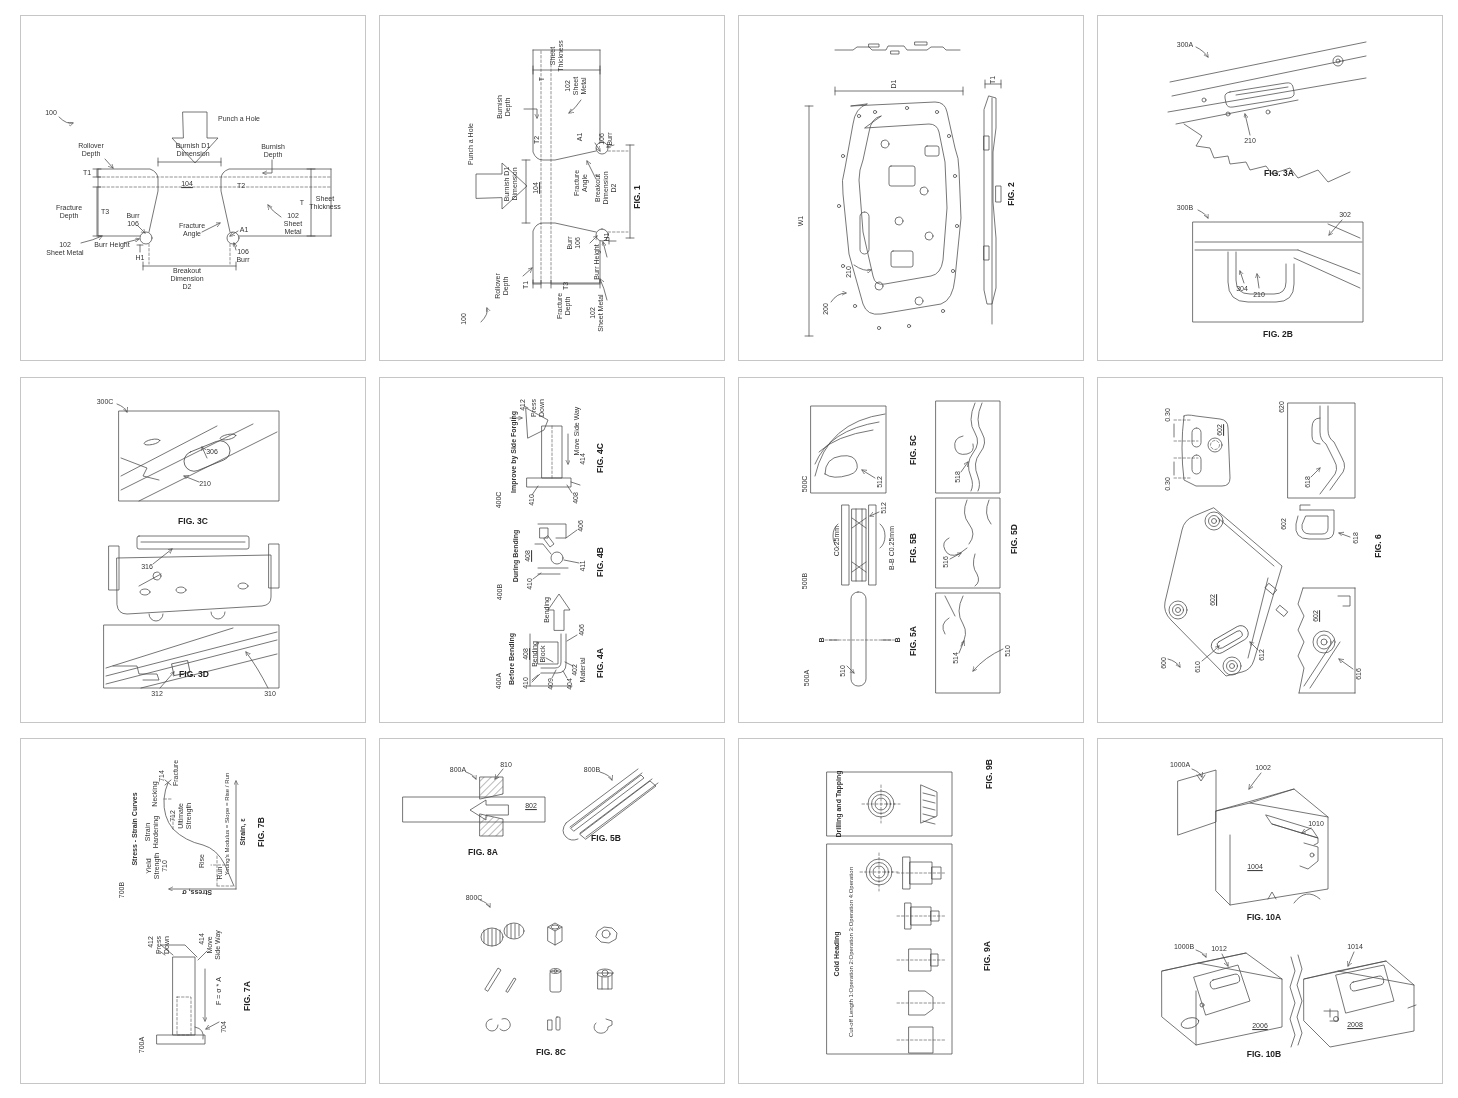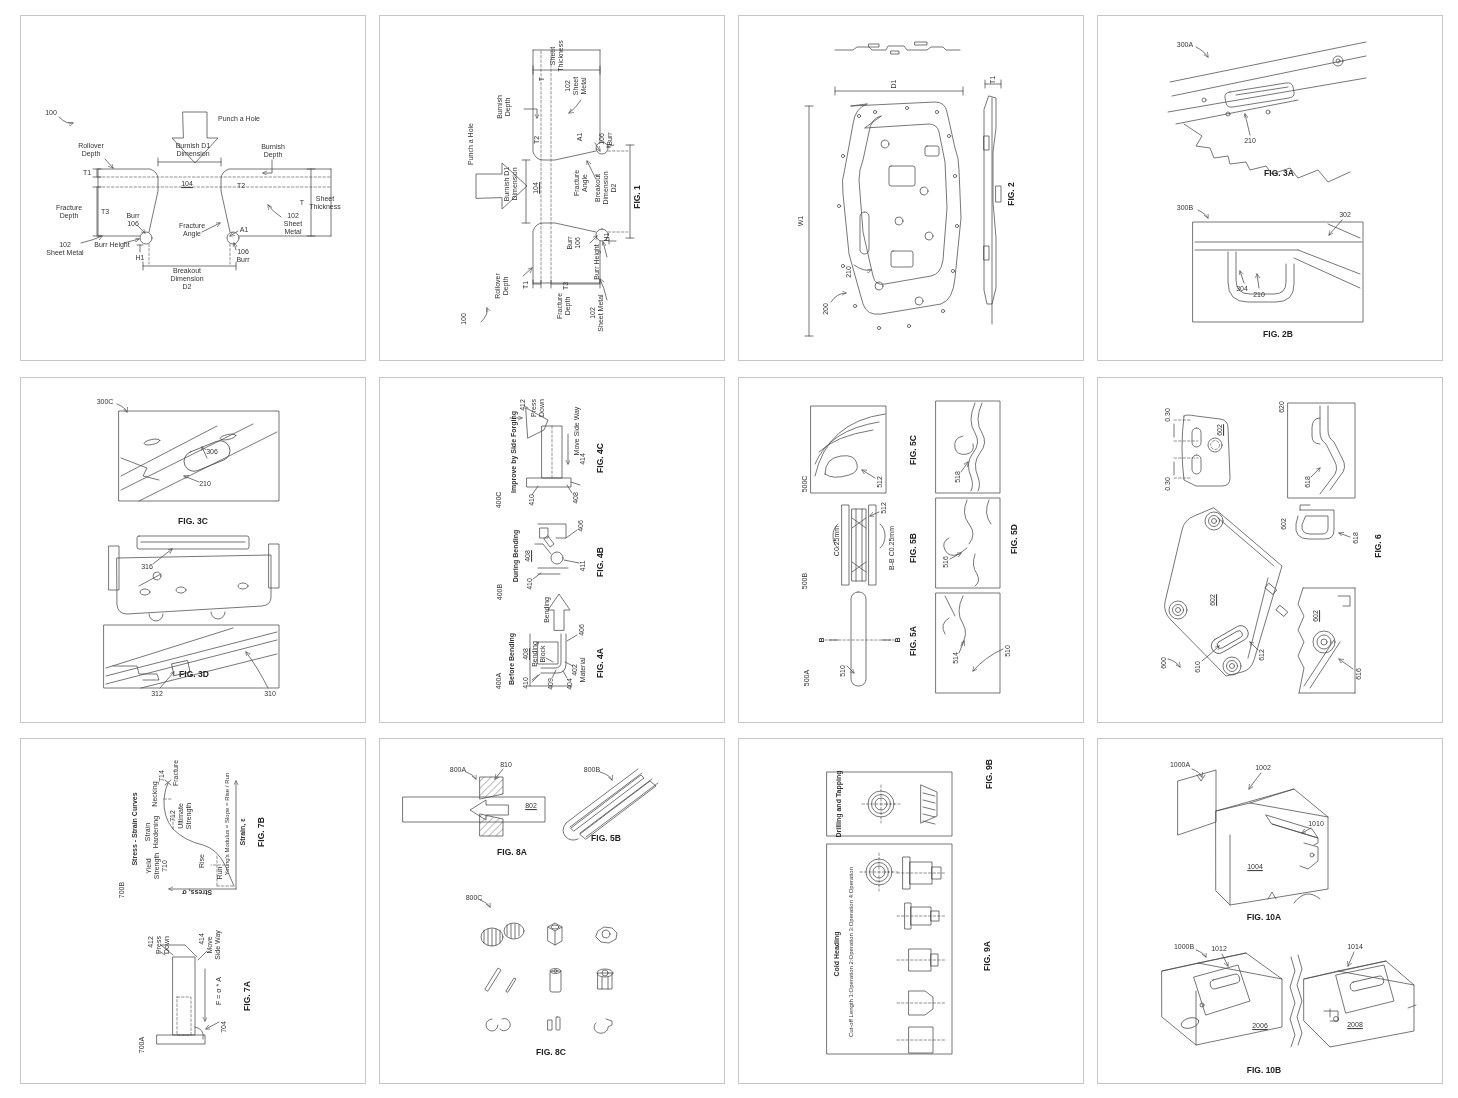"FIG. 8A" div.lbl { left: 132px -> 103px }
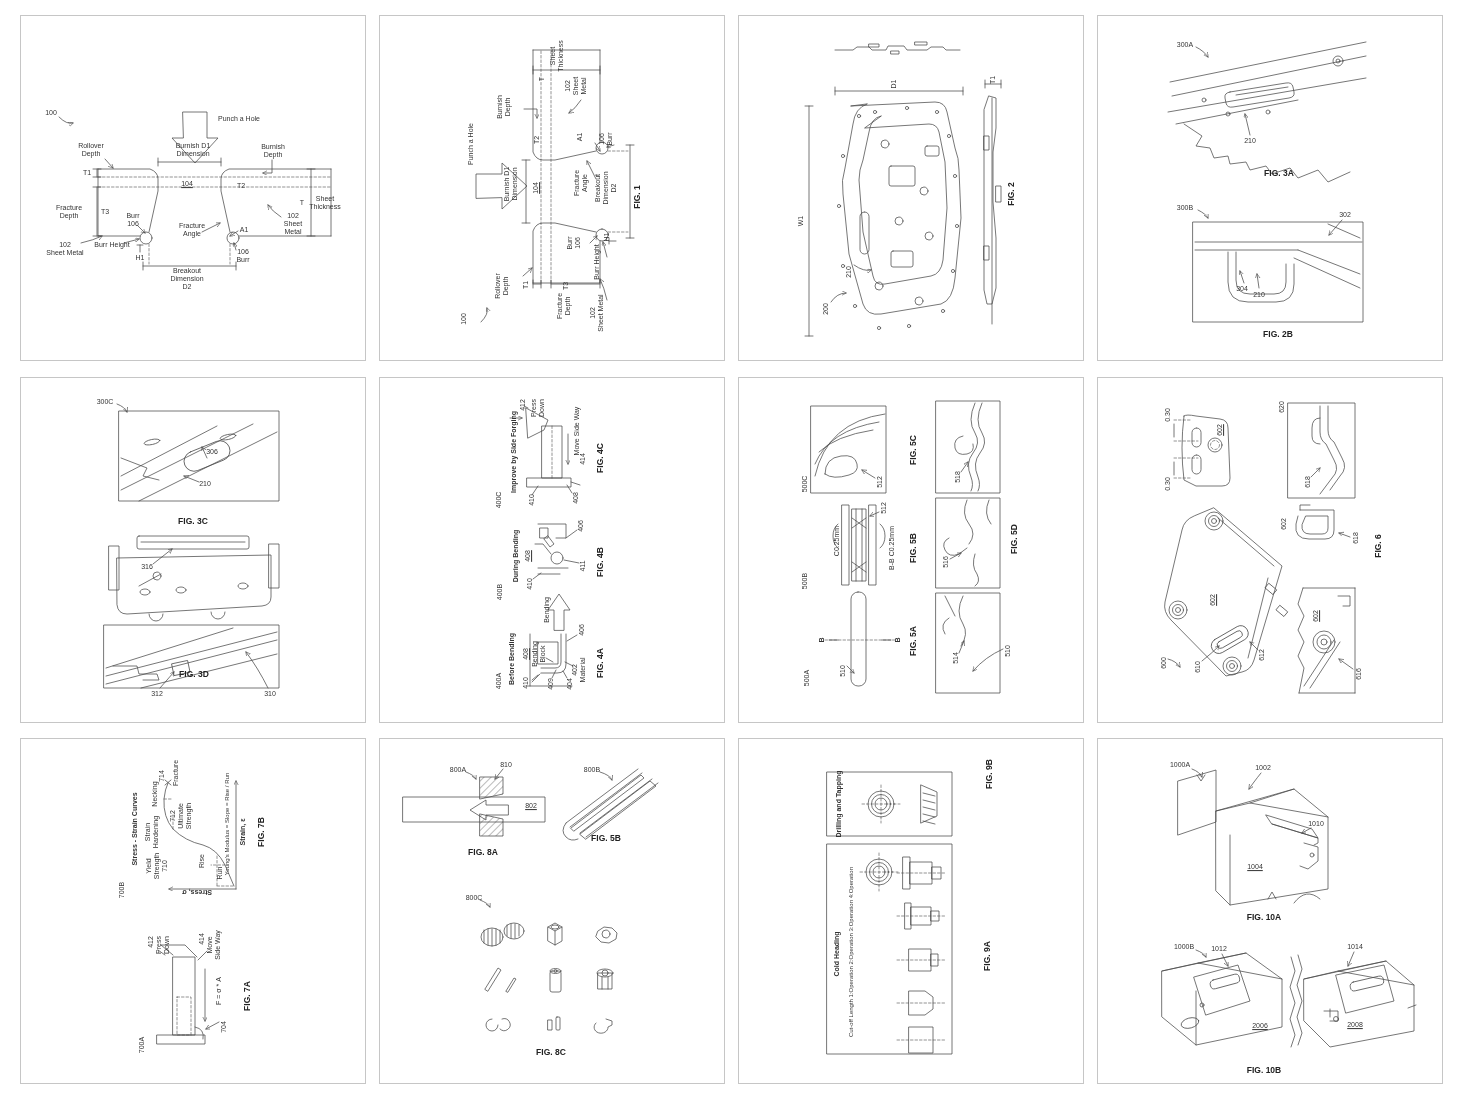"FIG. 10B" div.lbl { top: 332px -> 316px }
